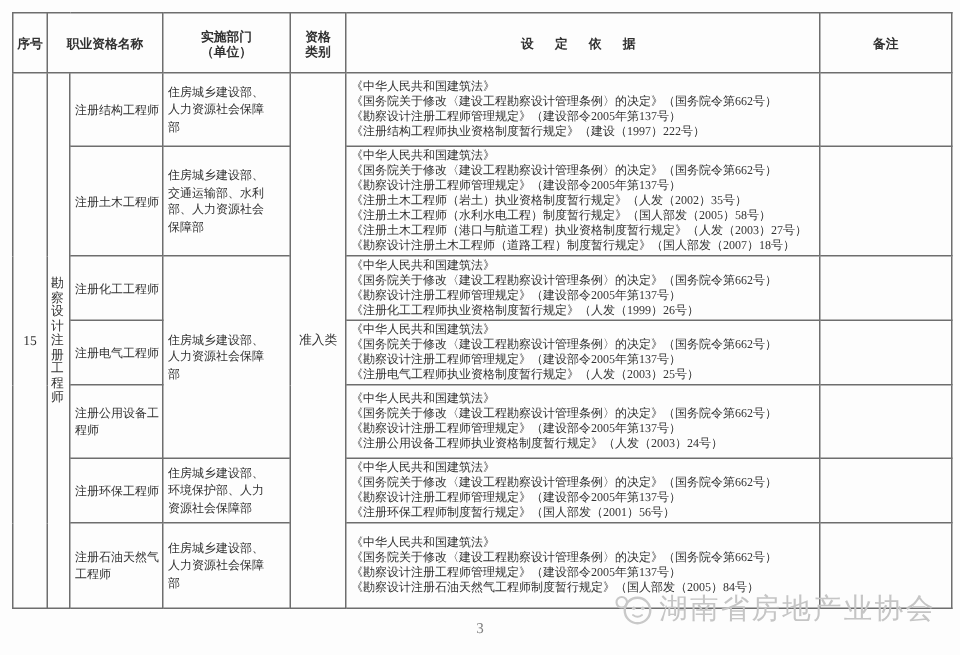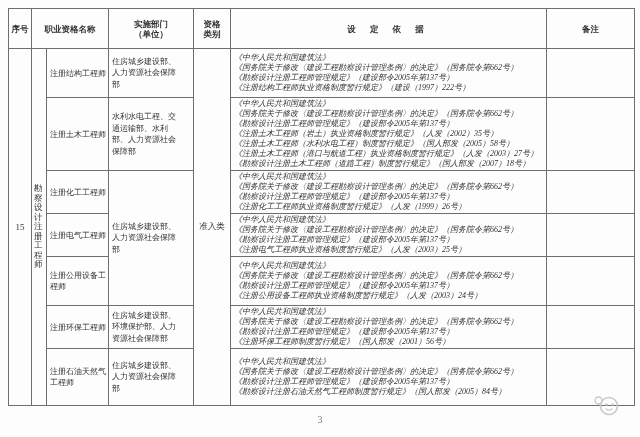"《中华人民共和国建筑法》" .c-basis { font-style: italic -> none }
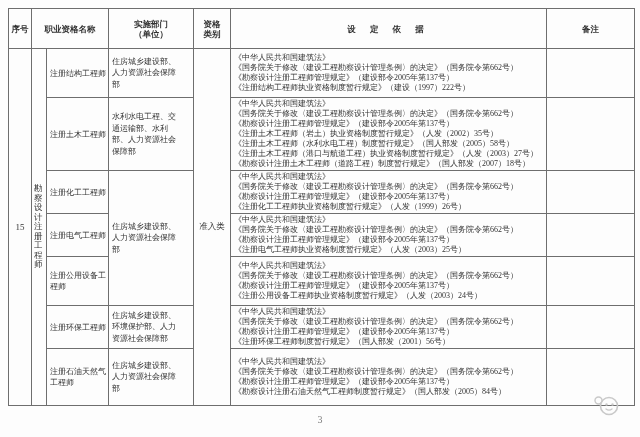"水利水电工程、交通运输部、水利部、人力资源社会保障部" td.c-dept { text: 水利水电工程 -> 住房城乡建设部 }
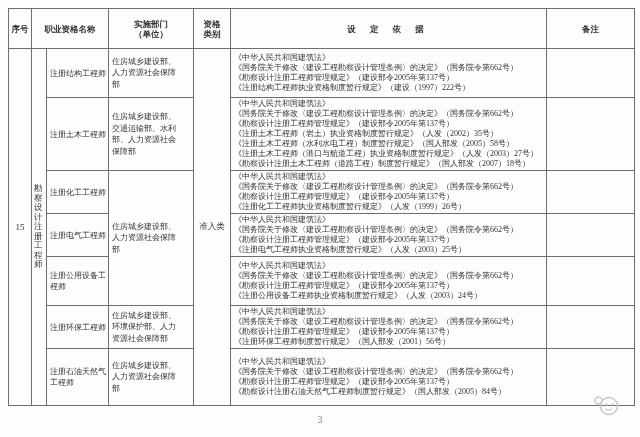"湖南省房地产业协会" span { html: none -> <span>湖南省房地产业协会</span> }
